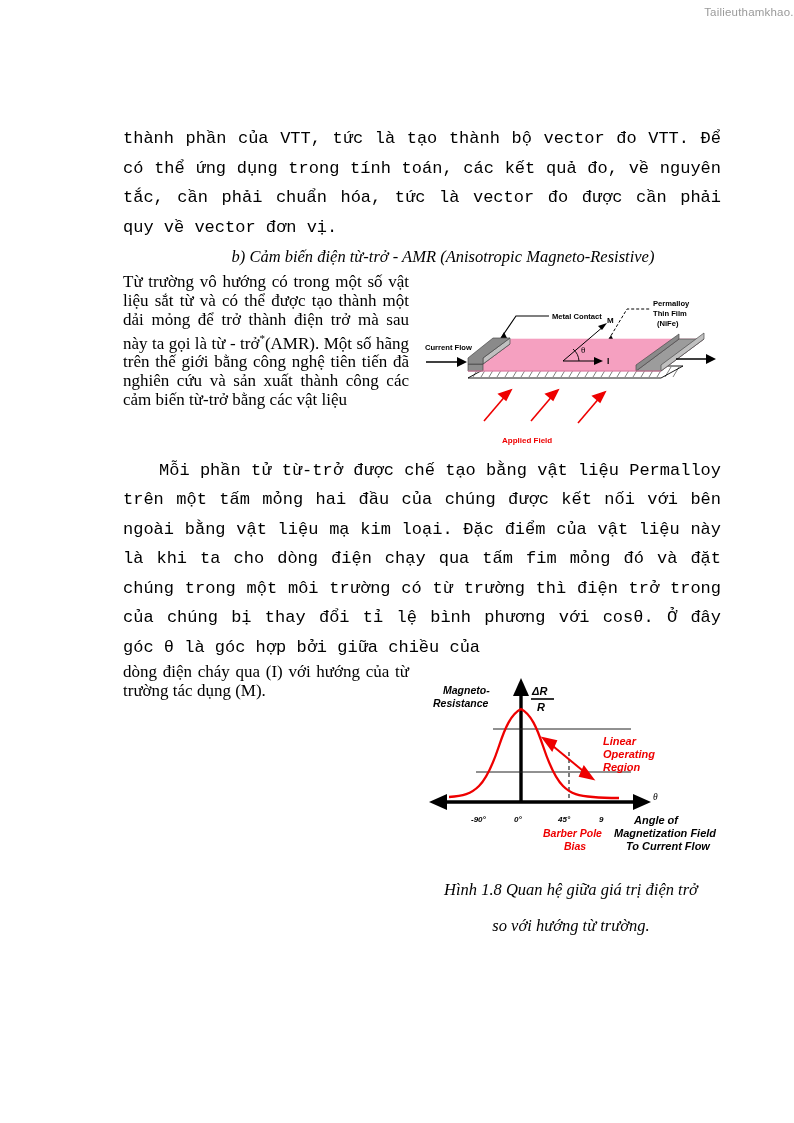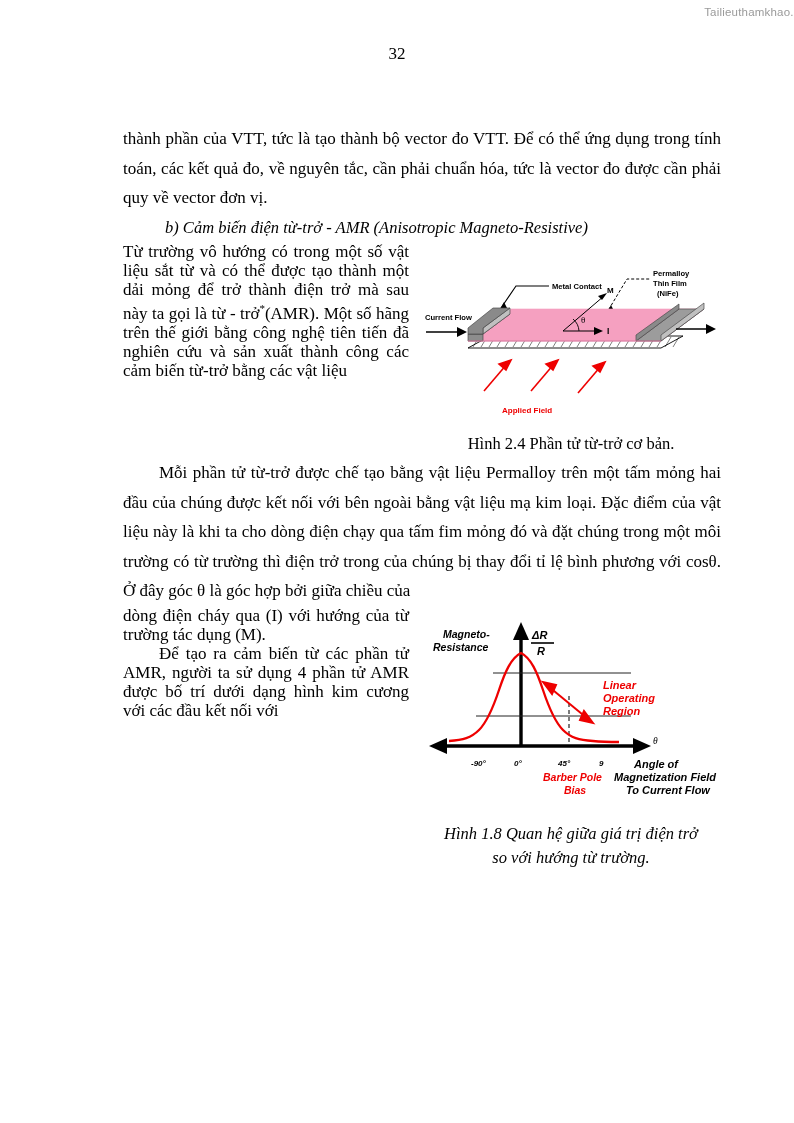"32" div.page-number { html: <div>32</div> -> none }
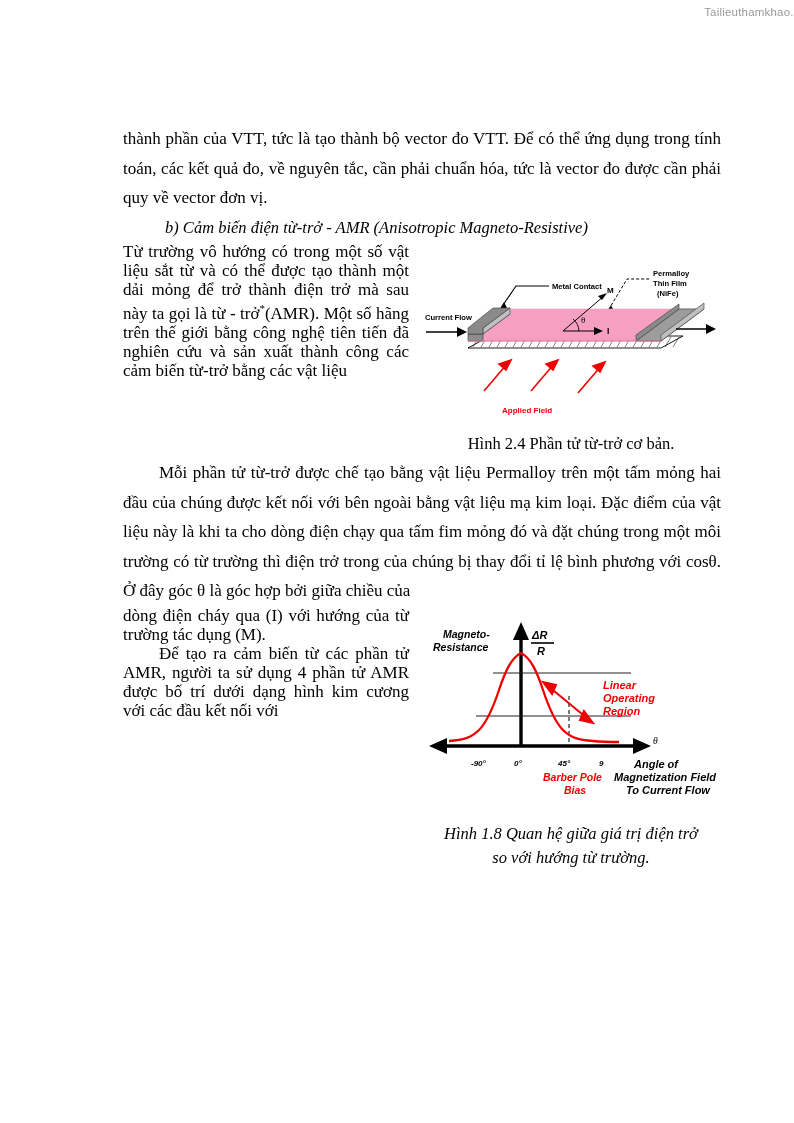"thành phần của VTT, tức" p.para { font-family: none -> Liberation Mono, monospace }
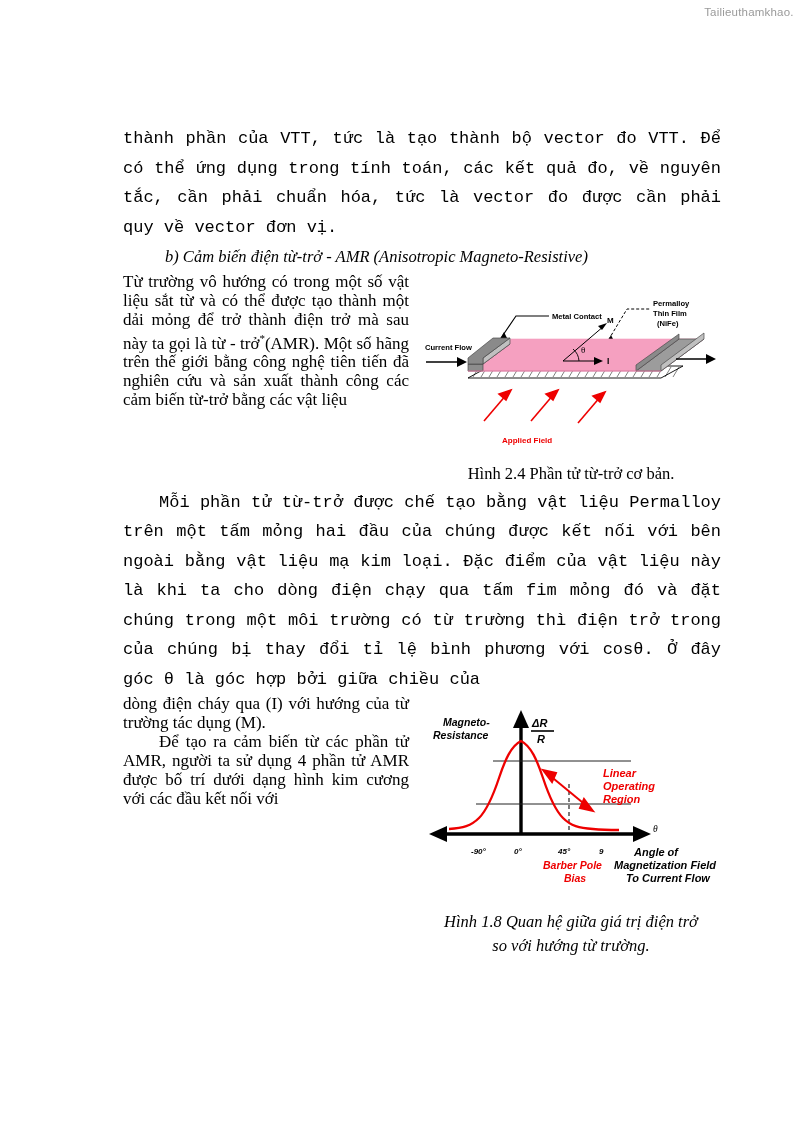"b) Cảm biến điện từ-trở" .heading-b { text-align: none -> center }
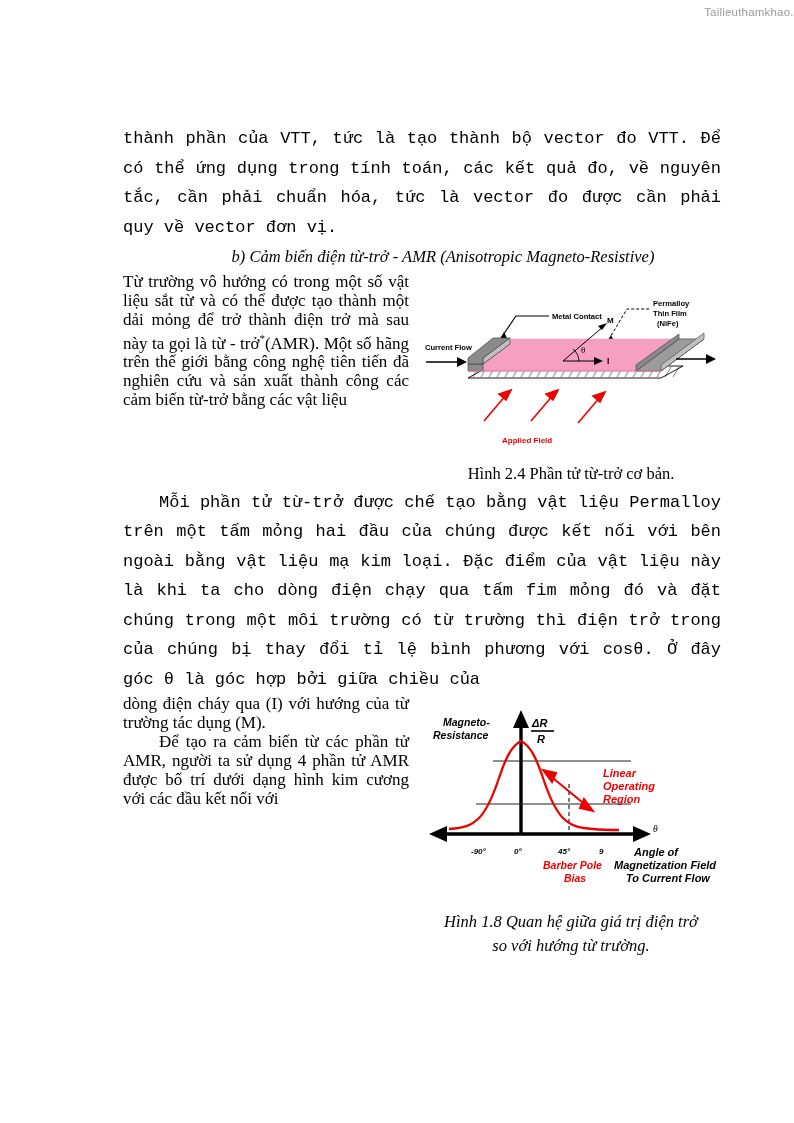"Hình 2.4 Phần tử từ-trở" div.fig-caption { html: <div>Hình 2.4 Phần tử từ-trở cơ bản.</div> -> none }
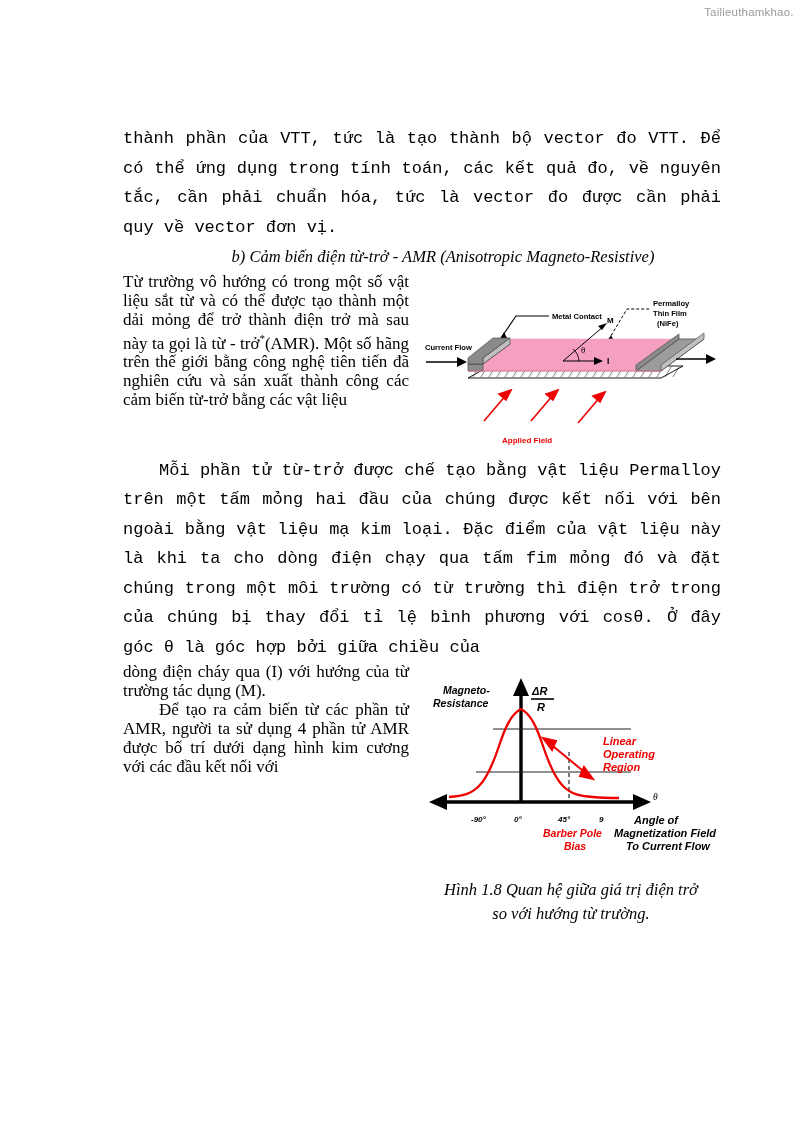"Để tạo ra cảm biến" div.col-text { html: <div><span></span><span>Để tạo ra cảm biến từ các phần tử AMR, người ta sử dụng 4 phần tử AMR được bố trí dưới dạng hình kim cương với các đầu kết nối với</span></div> -> none }
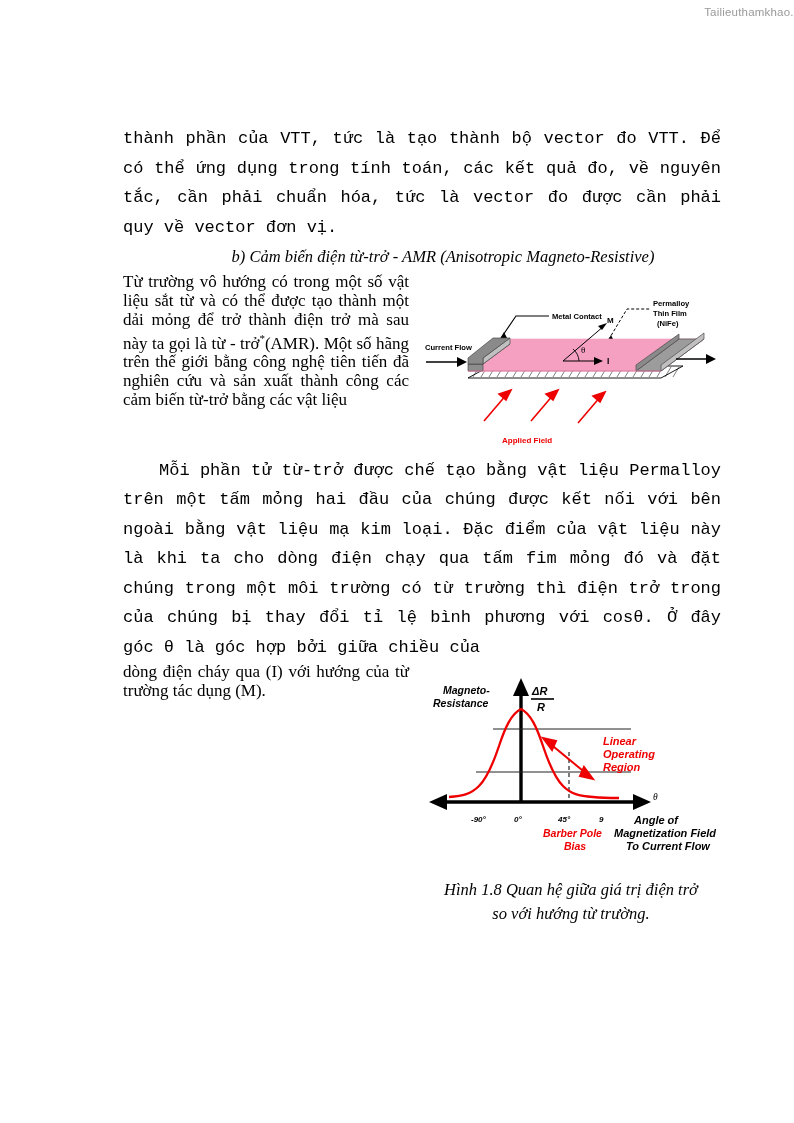"so với hướng từ trường." div.fig-caption { margin-top: 0 -> 12px }
